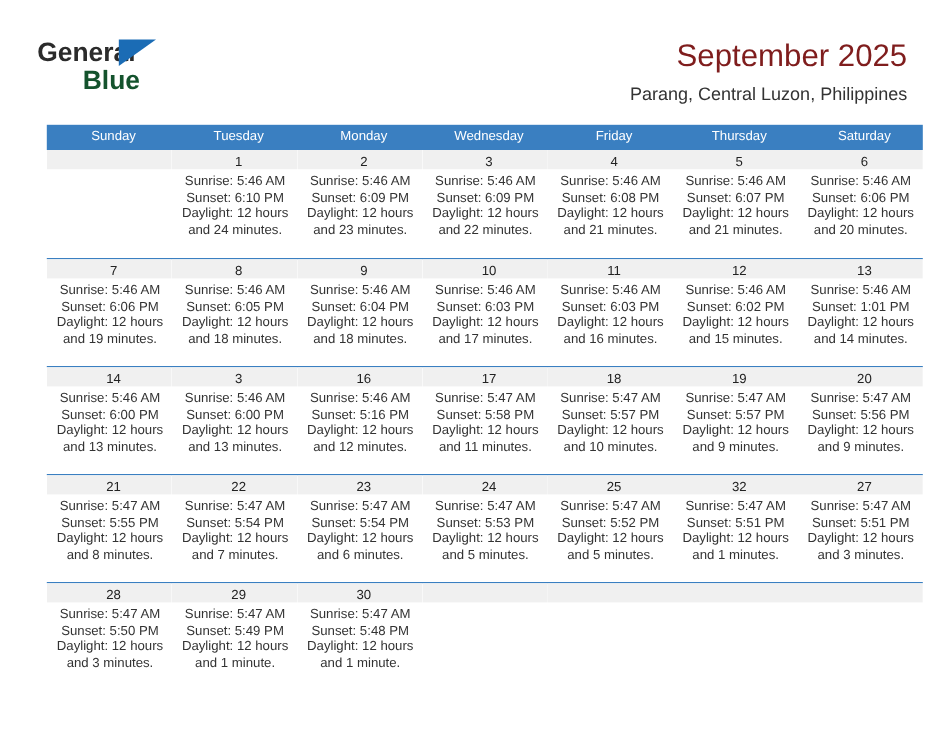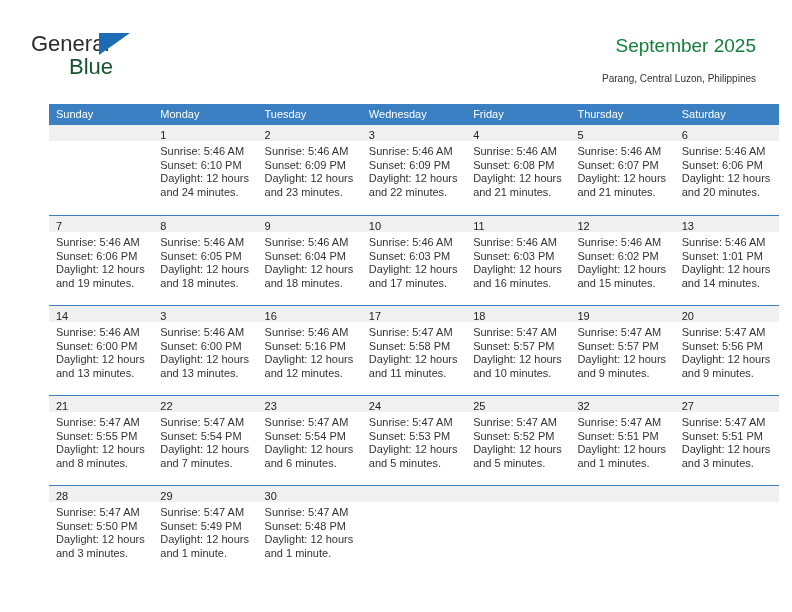"General" .brand { font-weight: none -> bold }
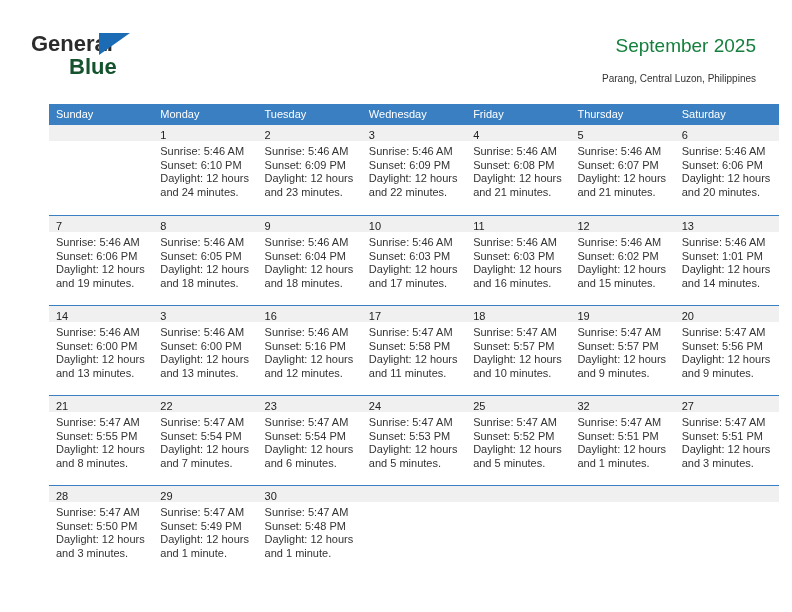"September 2025" .cal-title { color: #15803d -> #7f1d1d; font-size: 19px -> 26px }
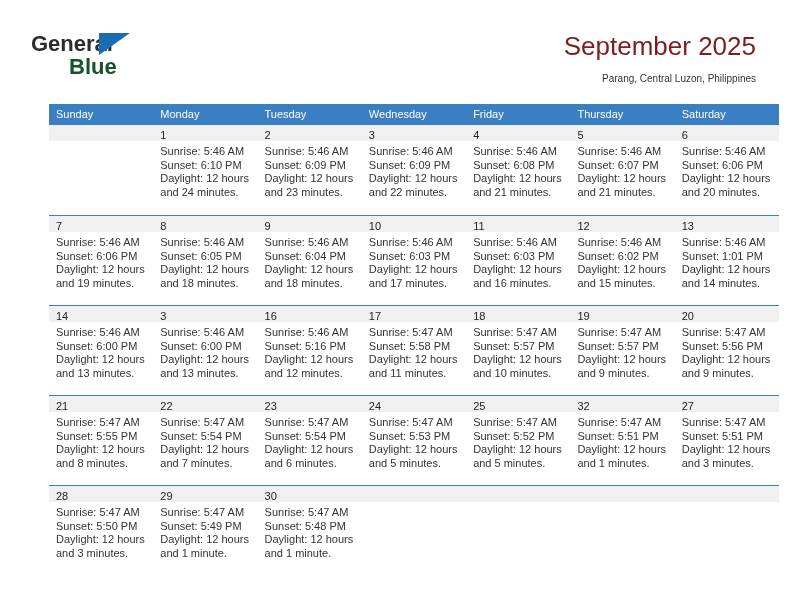"Parang, Central Luzon, Philippines" .cal-subtitle { font-size: 10px -> 15px }
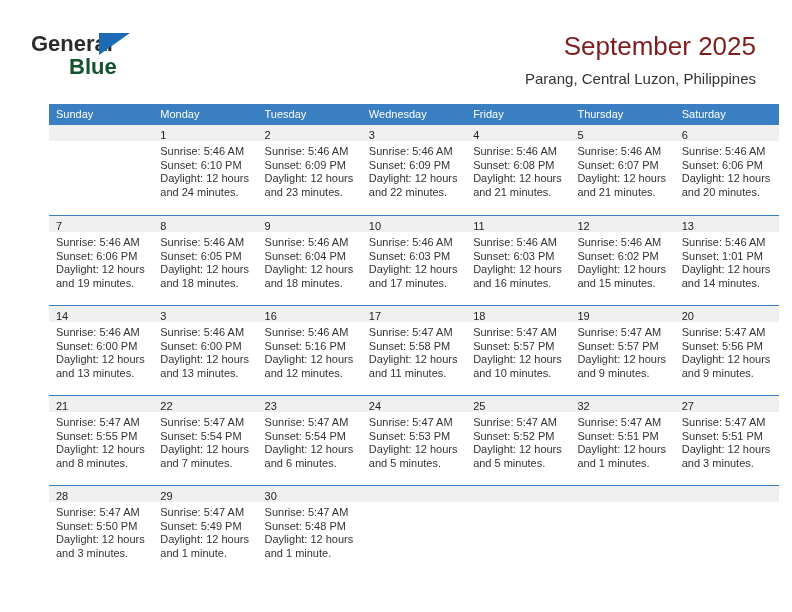"Sunday" .calendar { left: 49px -> 39px; text-align: none -> center }
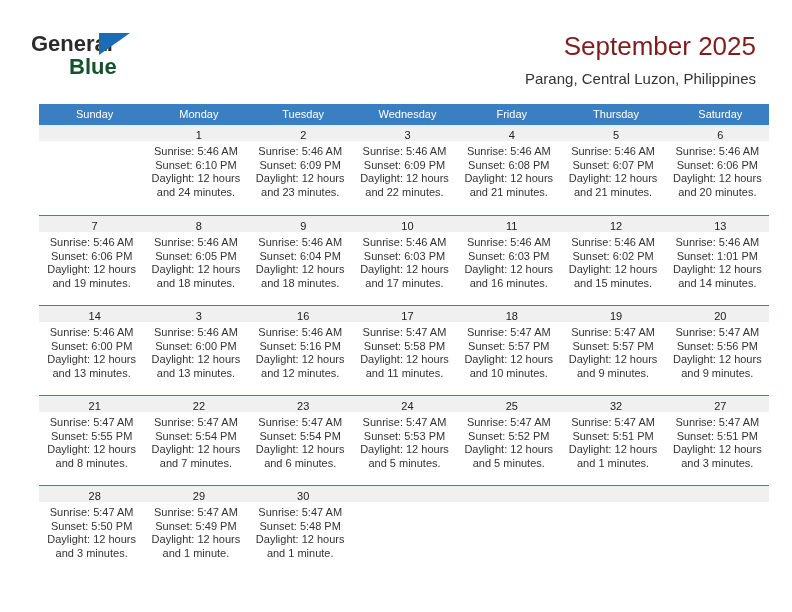"Monday" div.weekday { order: before "Tuesday" -> after "Tuesday" }
